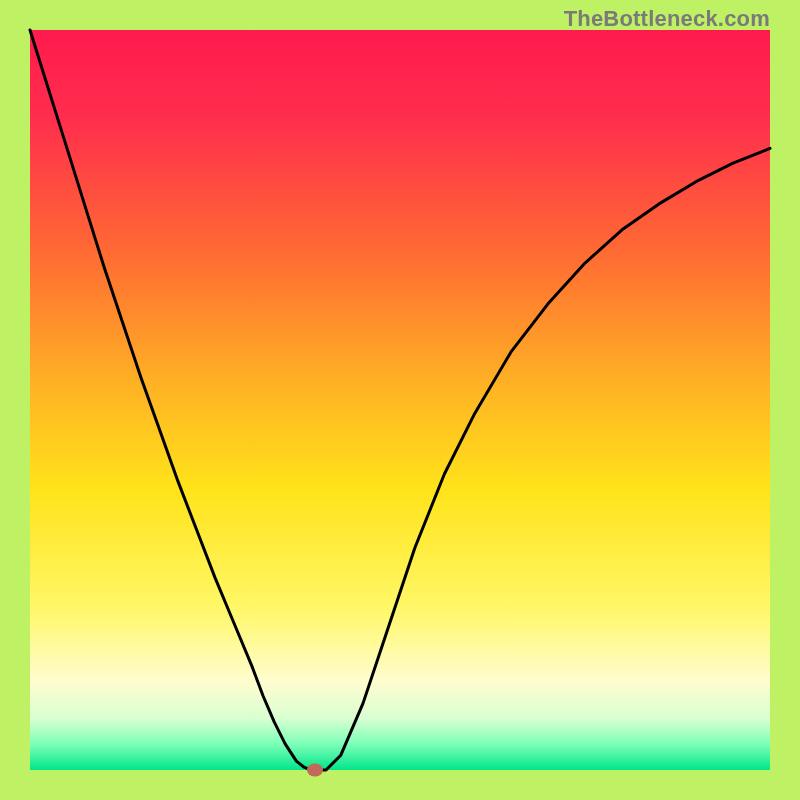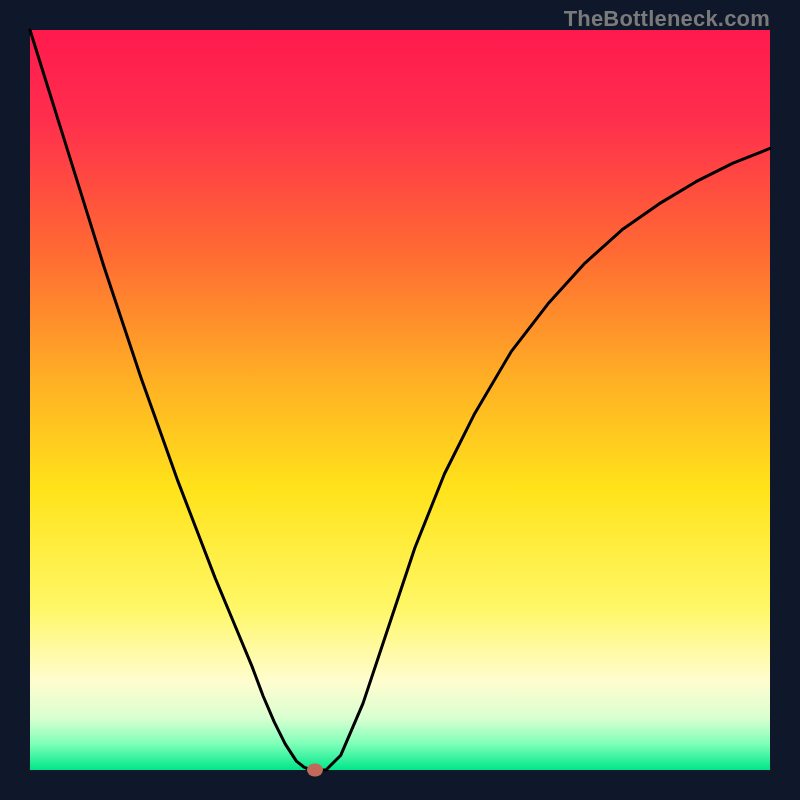"TheBottleneck.com" .chart-container { background: #0f172a -> #bef264 }
